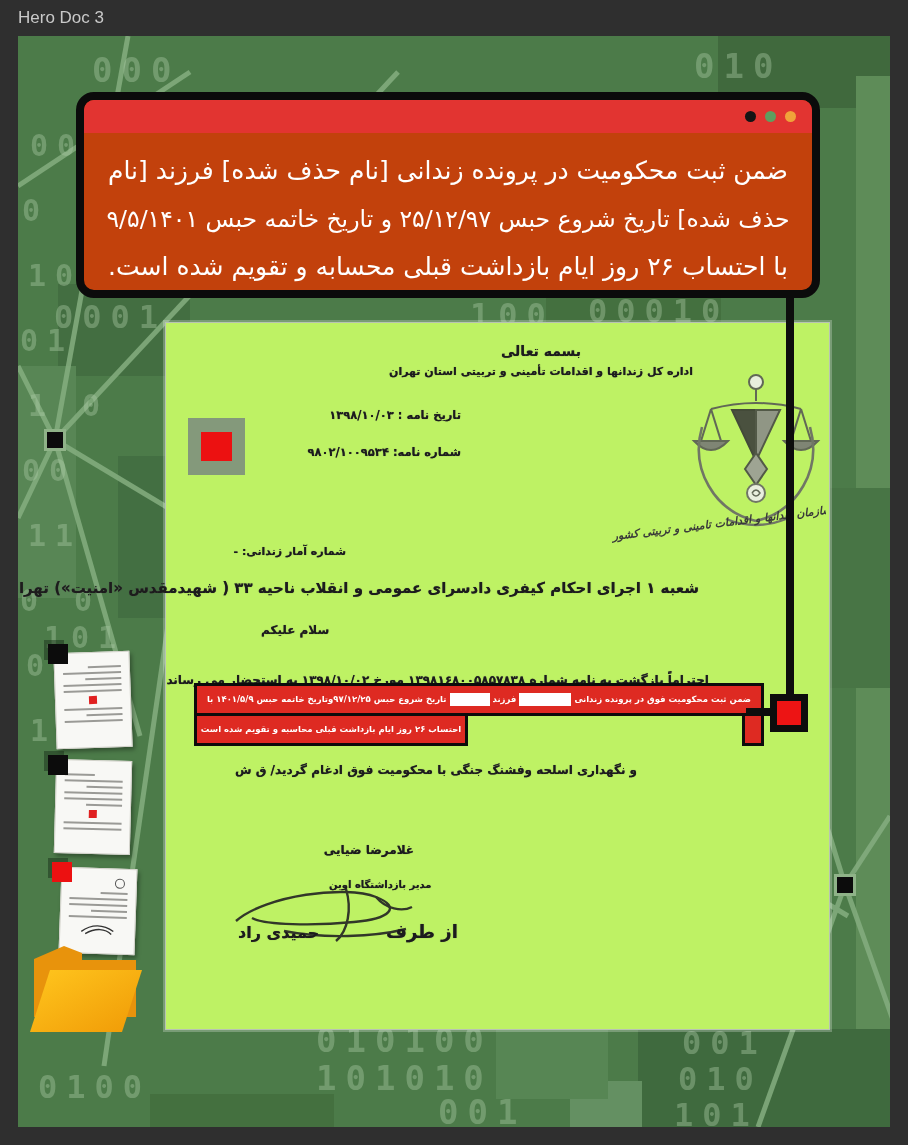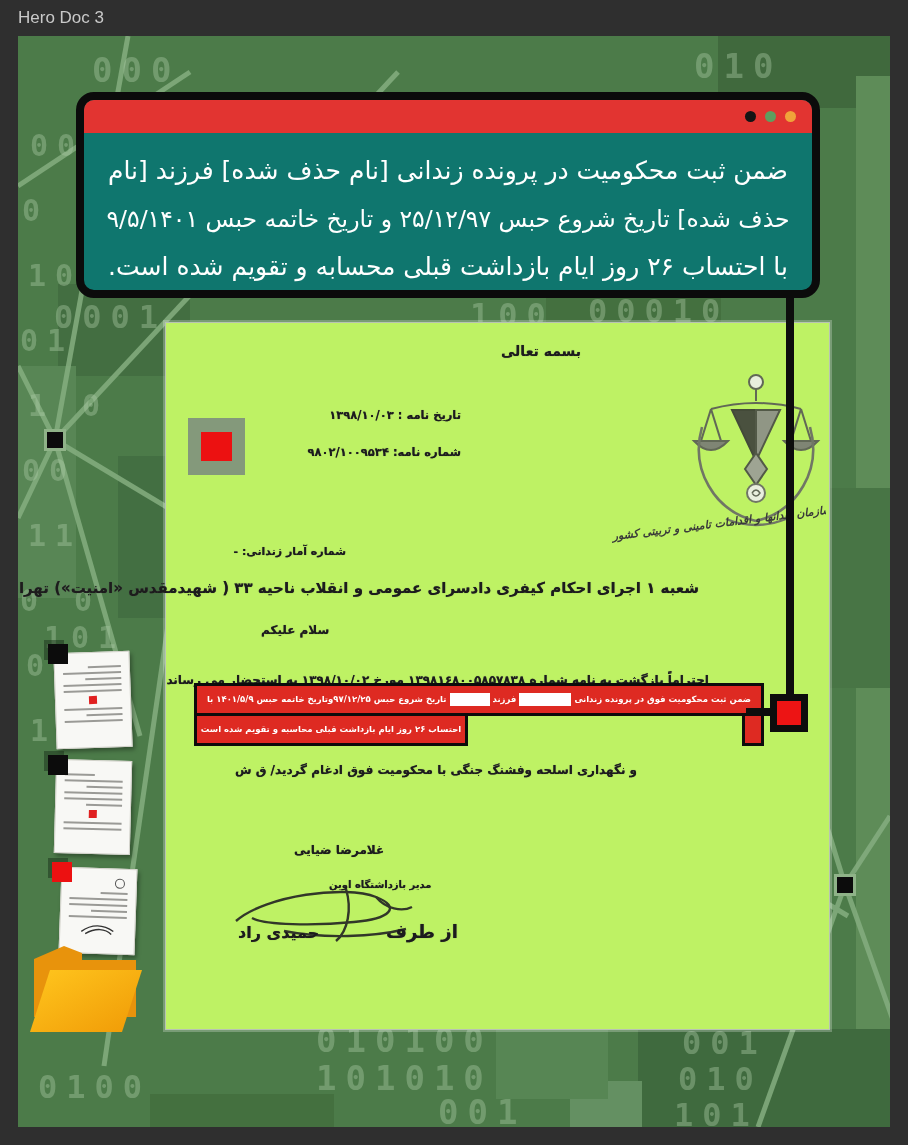"ضمن ثبت محکومیت در پرونده" #callout { background: #0f766e -> #c2410c }
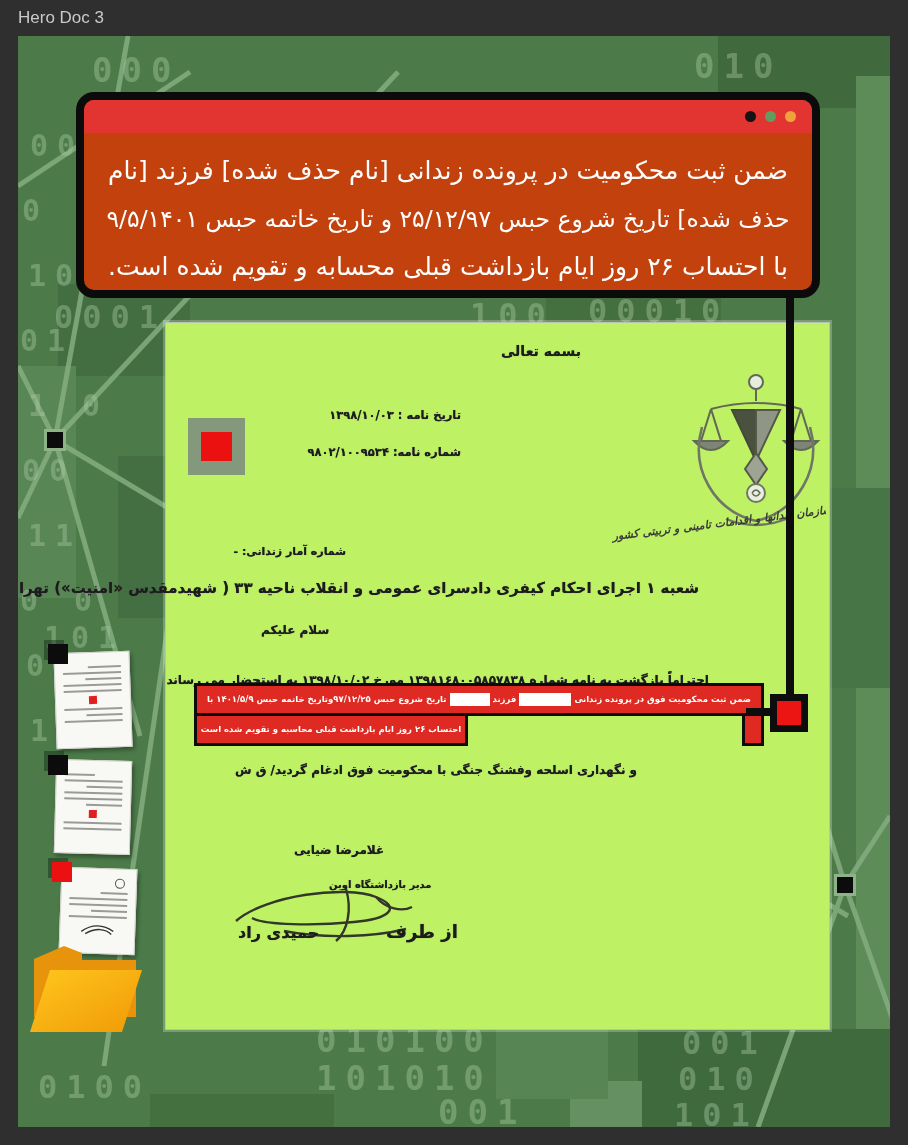"اداره کل زندانها و اقدامات" div { html: none -> <div>اداره کل زندانها و اقدامات تأمینی و تربیتی استان تهران</div> }
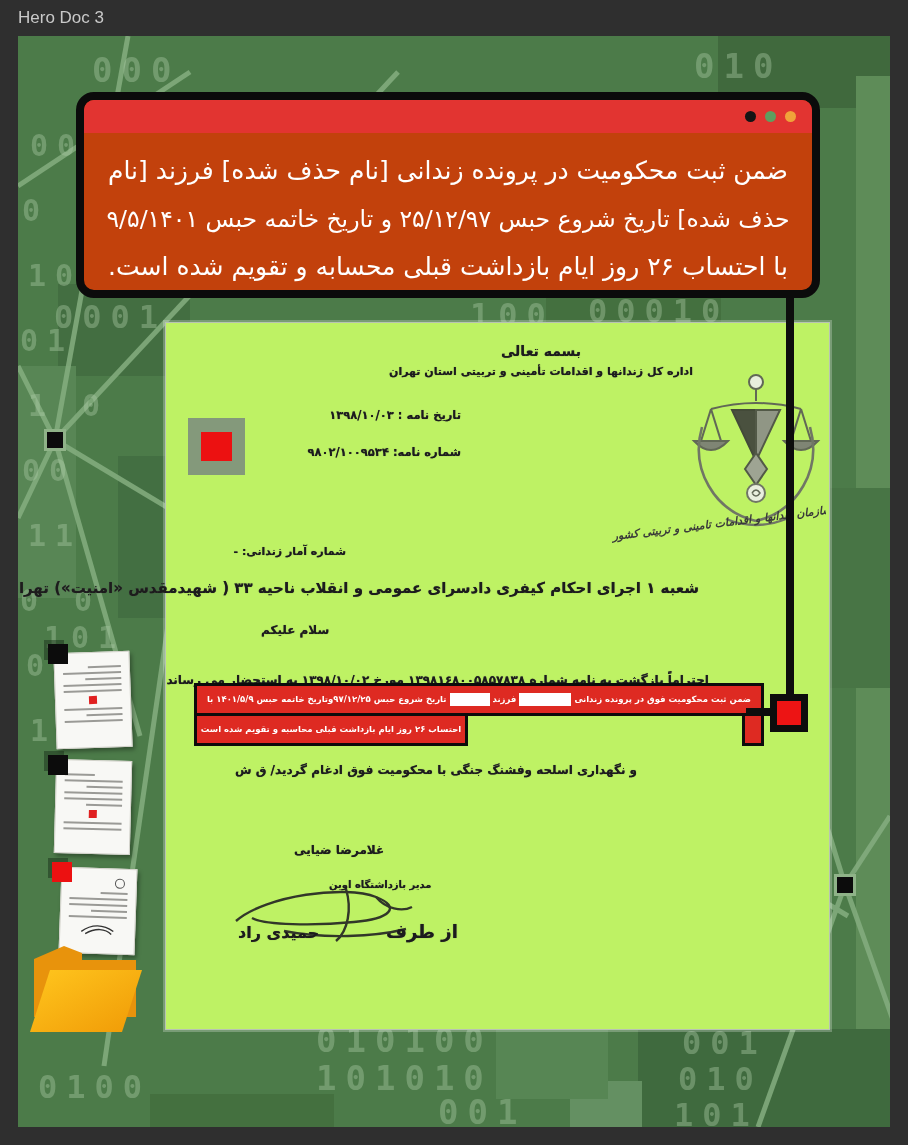"غلامرضا ضیایی" #doc-signer-name { text-align: left -> right }
